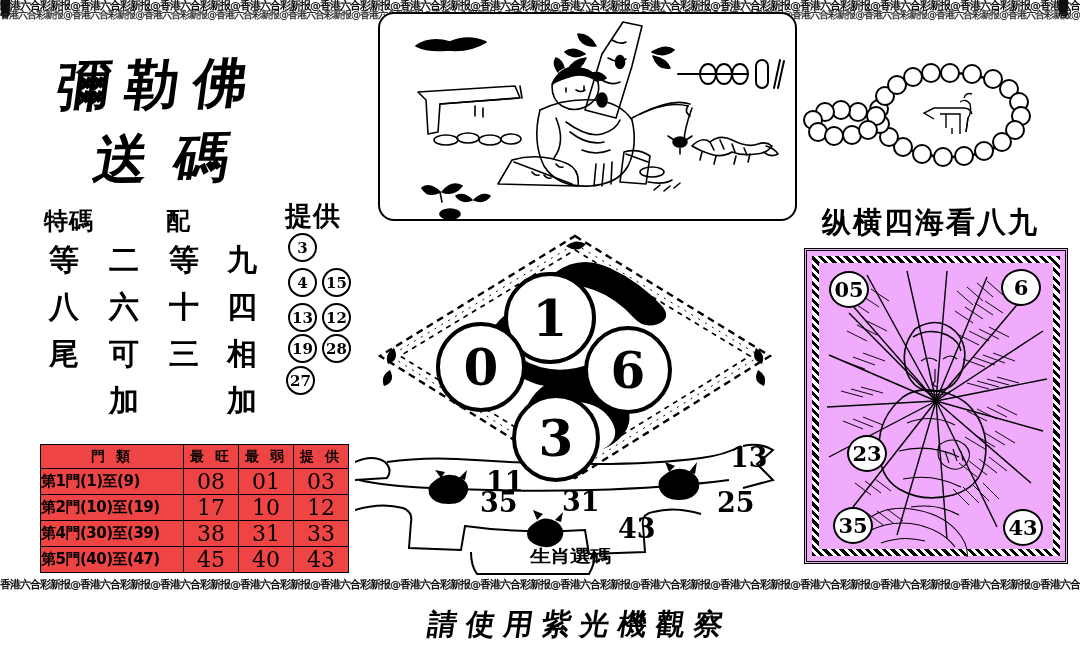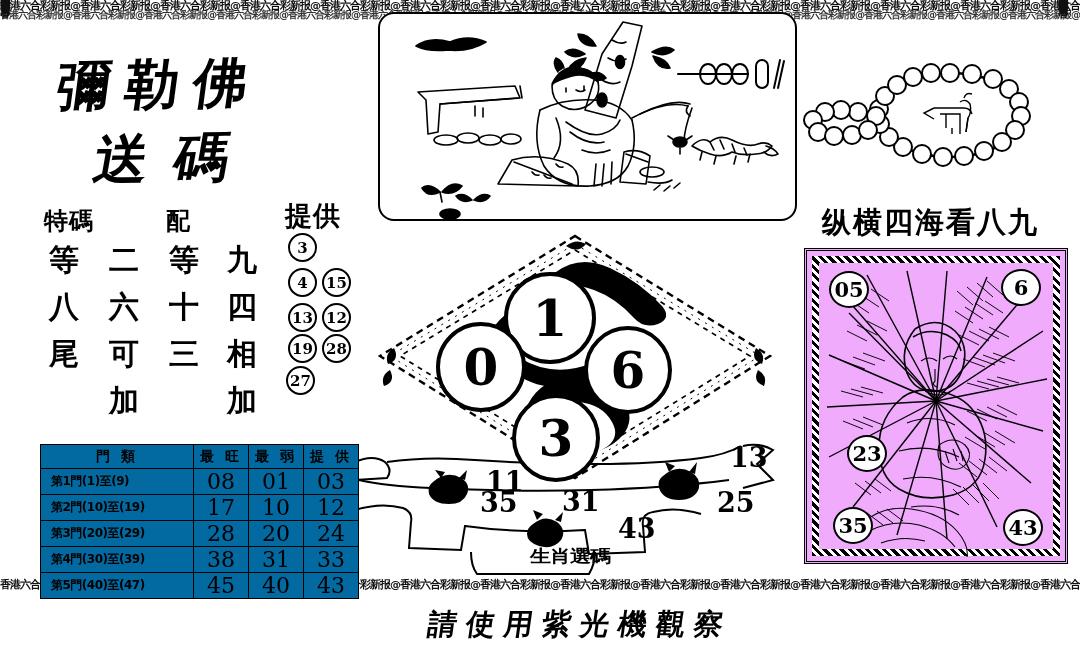"門 類" #gate-table { background: #0369a1 -> #ef4444 }
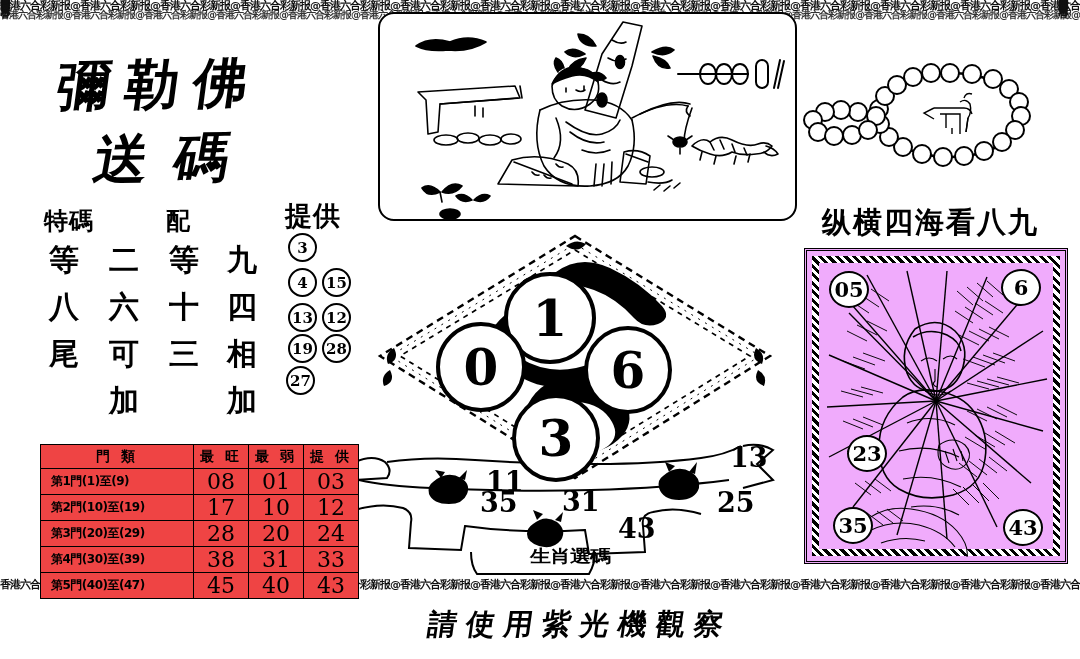"第1門(1)至(9)" #gate-table td.gate-name { font-size: 12px -> 15px; padding-left: 10px -> 0 }
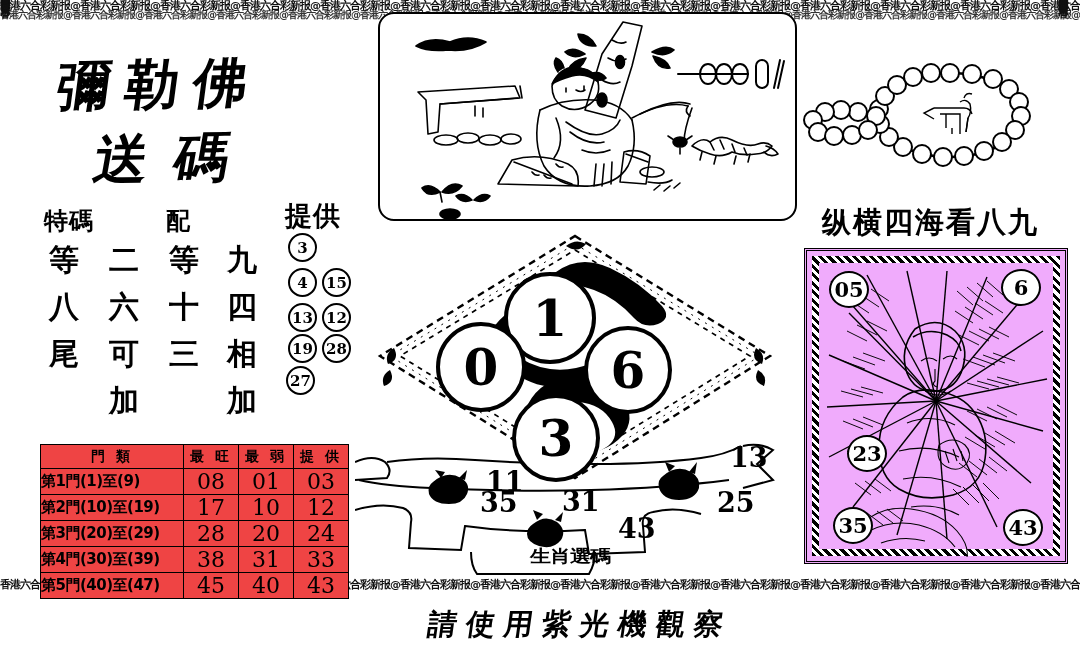"第3門(20)至(29)" tr { html: <tr> <td>第3門(20)至(29)</td> <td>28</td> <td>20</td> <td>24</td> </tr> -> none }
